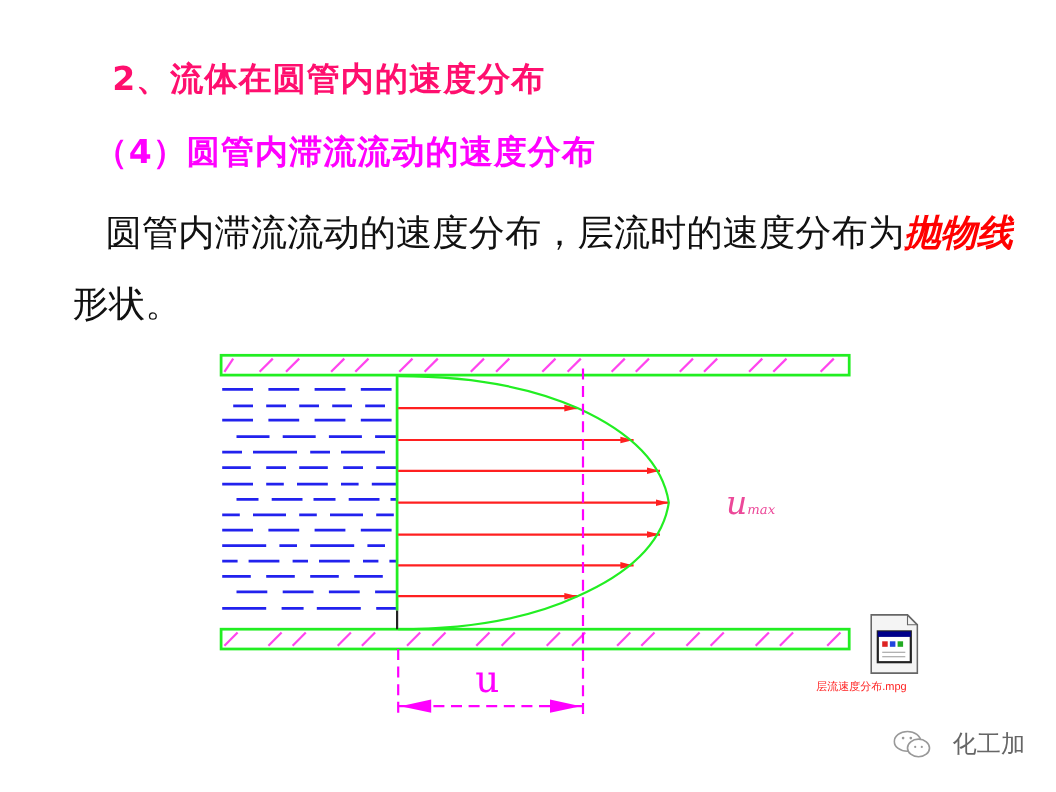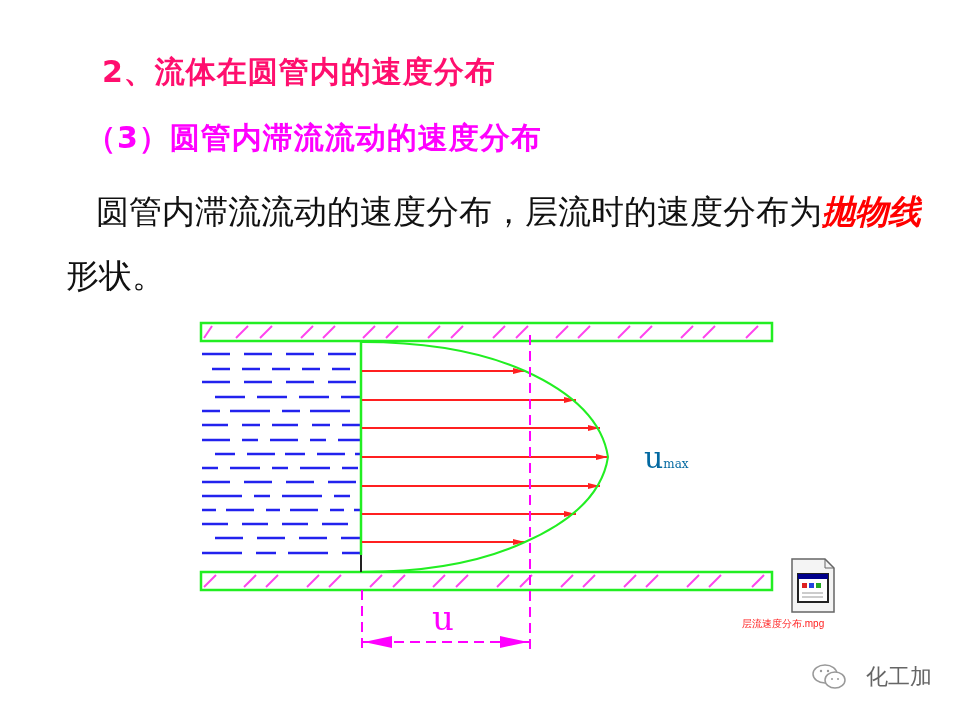"（3）圆管内滞流流动的速度分布" div.h2 { text: 3 -> 4 }
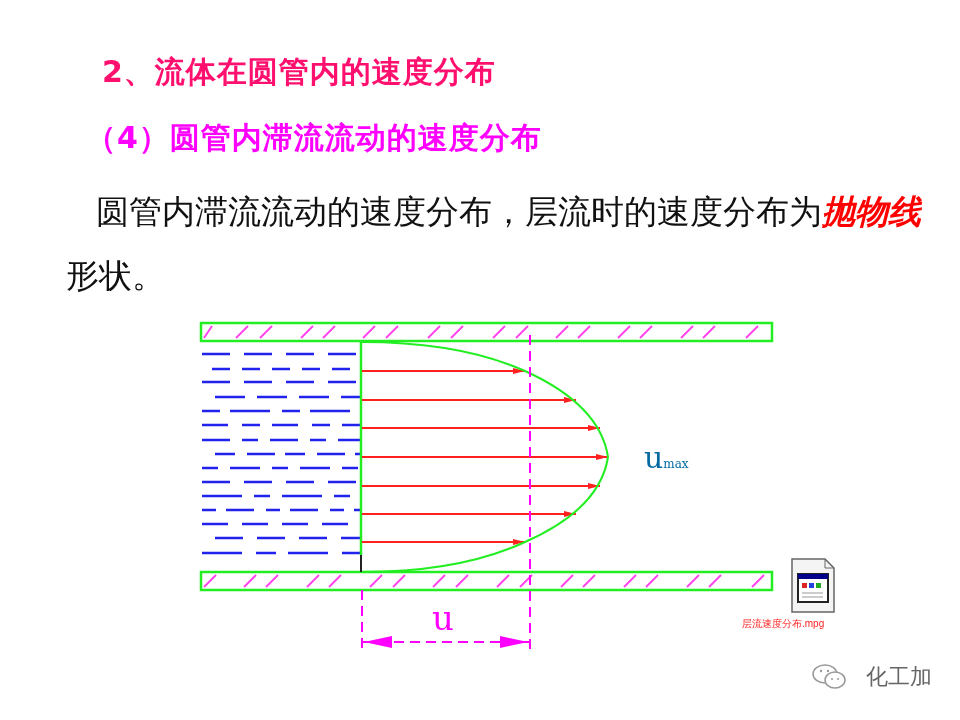"umax" .umax { color: #0369a1 -> #ec4899; font-style: none -> italic; left: 644px -> 660px }
